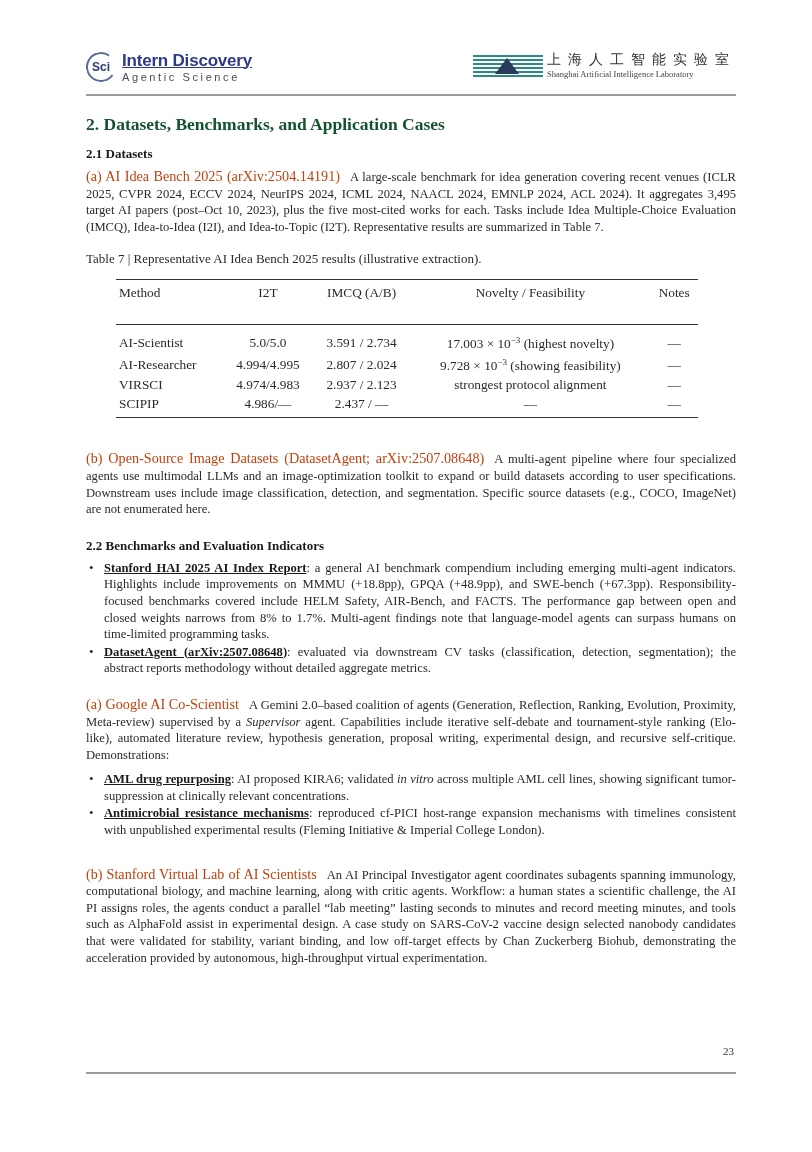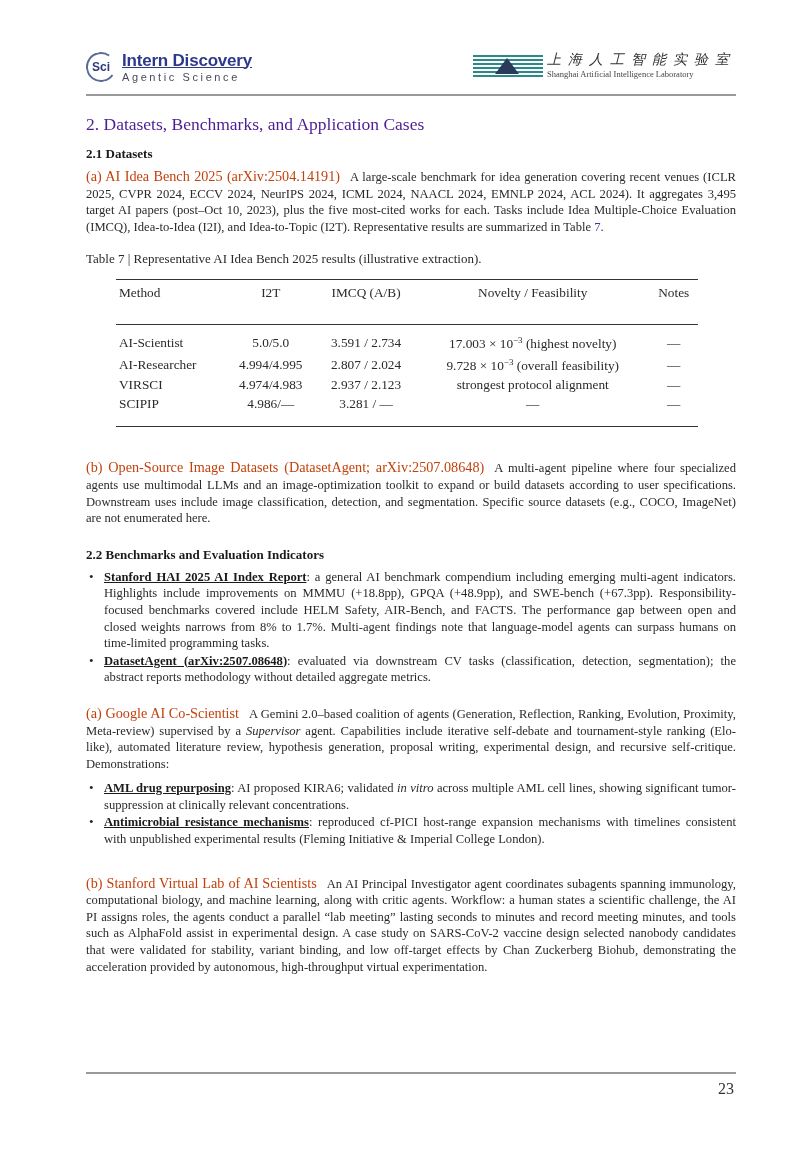"上海人工智能实验室" .lab-cn { font-style: italic -> none }
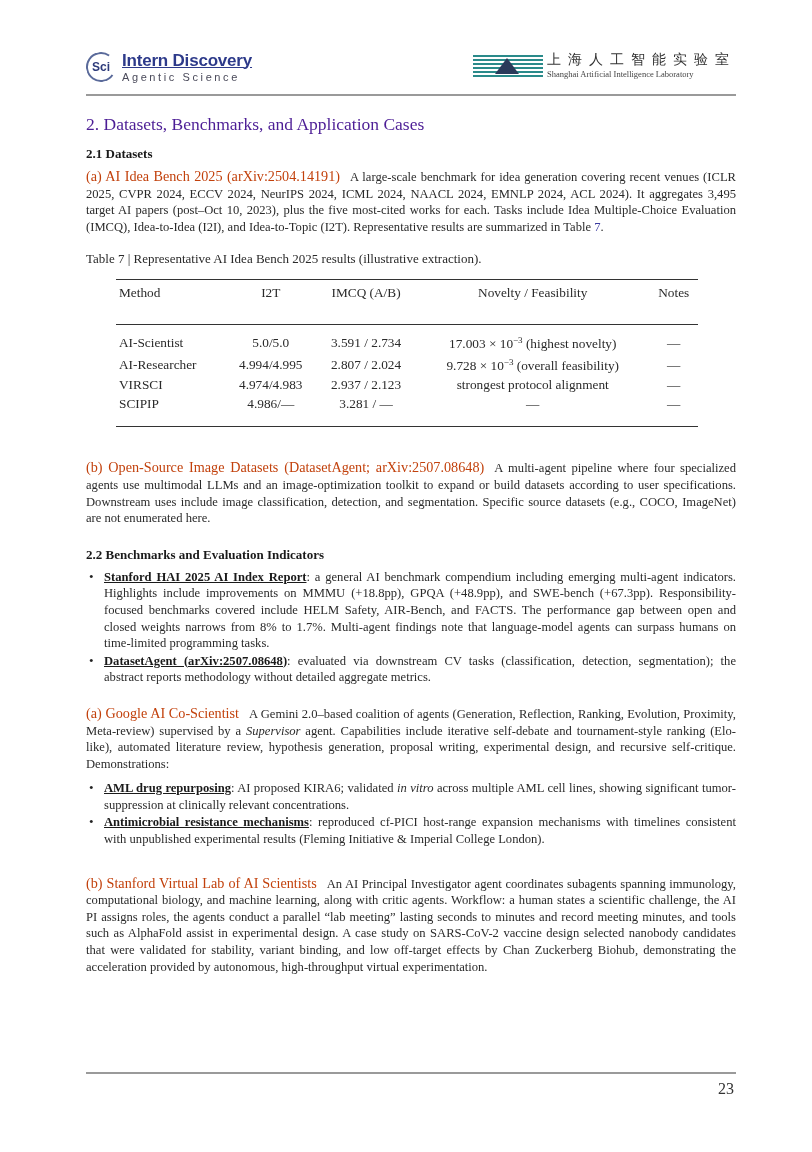"2. Datasets, Benchmarks, and Application" .h1 { color: #4c1d95 -> #14532d; font-weight: normal -> bold }
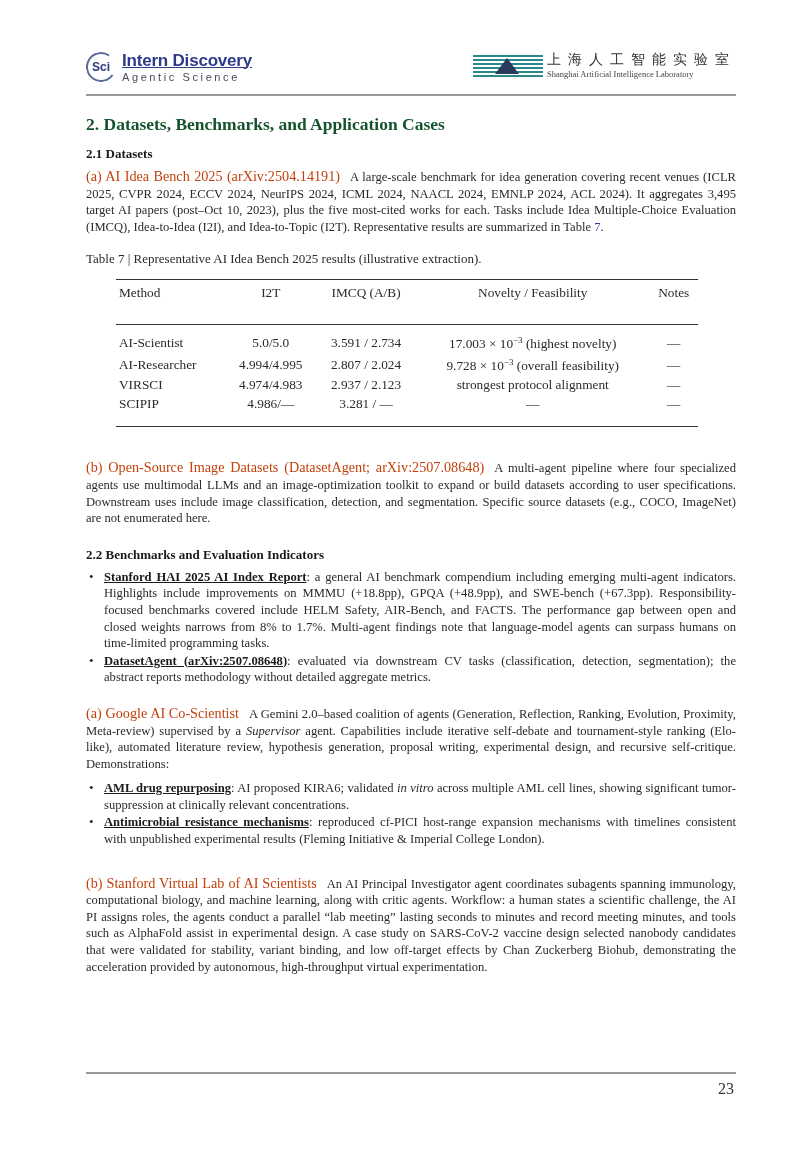"(overall feasibility)" span { text: overall -> showing }
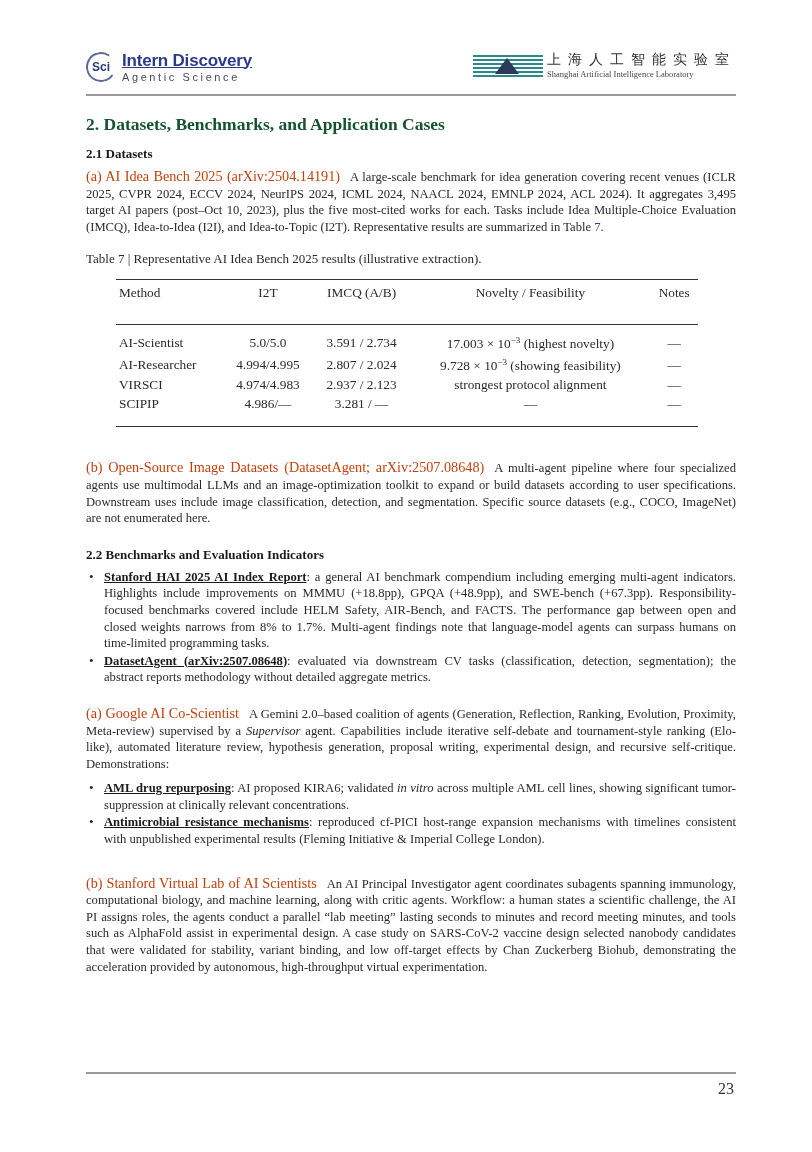"SCIPIP" table.tbl tbody tr:last-child td { padding-bottom: 13px -> 4px }
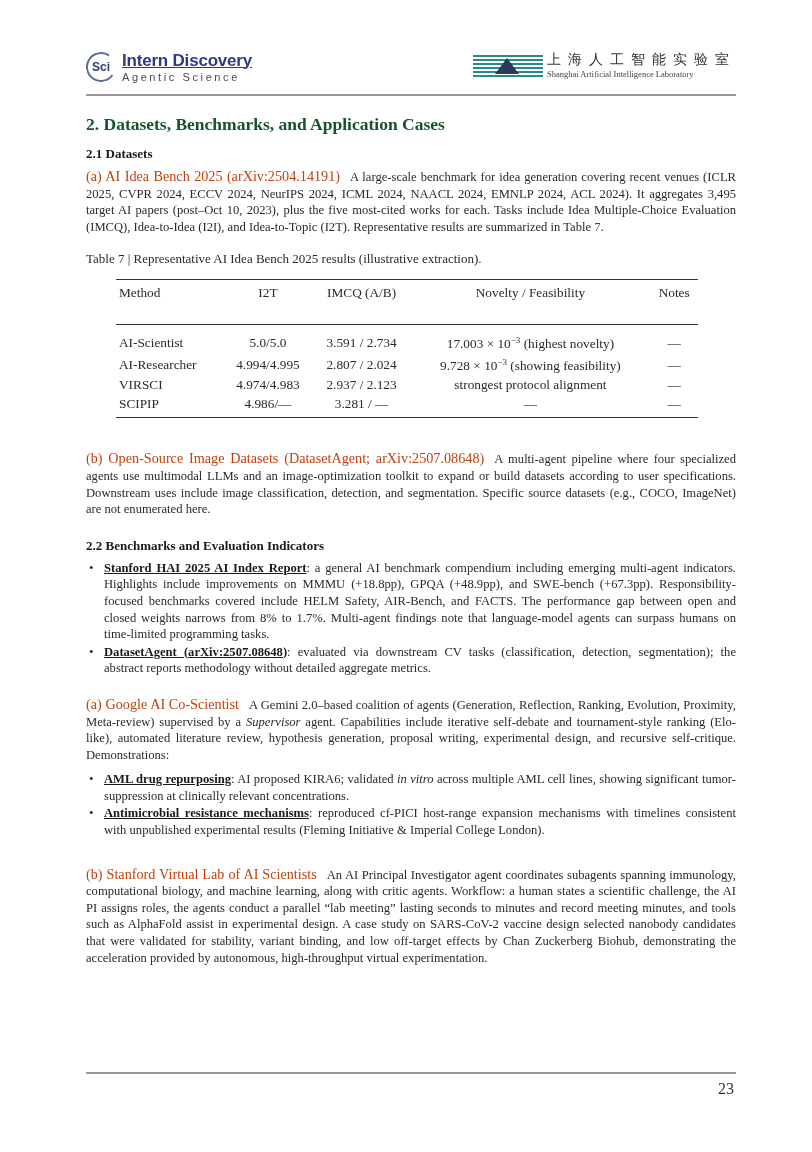"3.281 / —" td.c-center { text: 3.281 -> 2.437 }
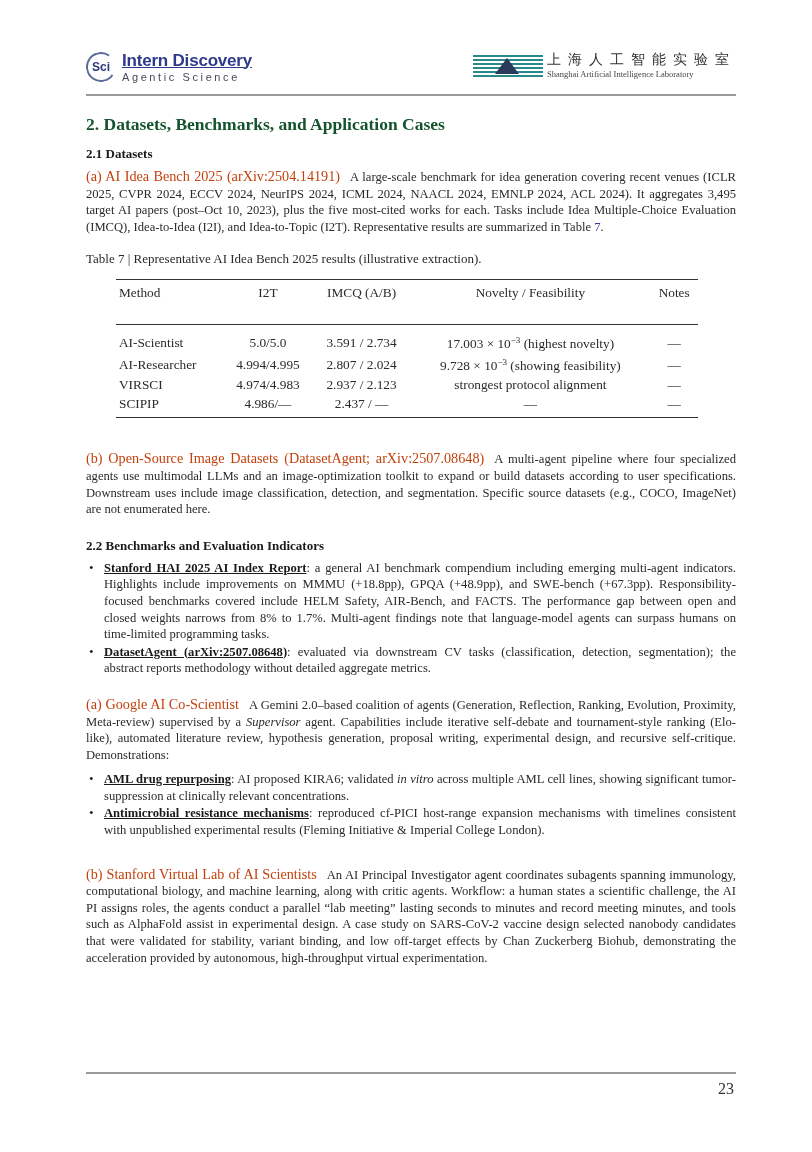"23" .page-number { font-size: 16px -> 11px; top: 1080px -> 1045px }
